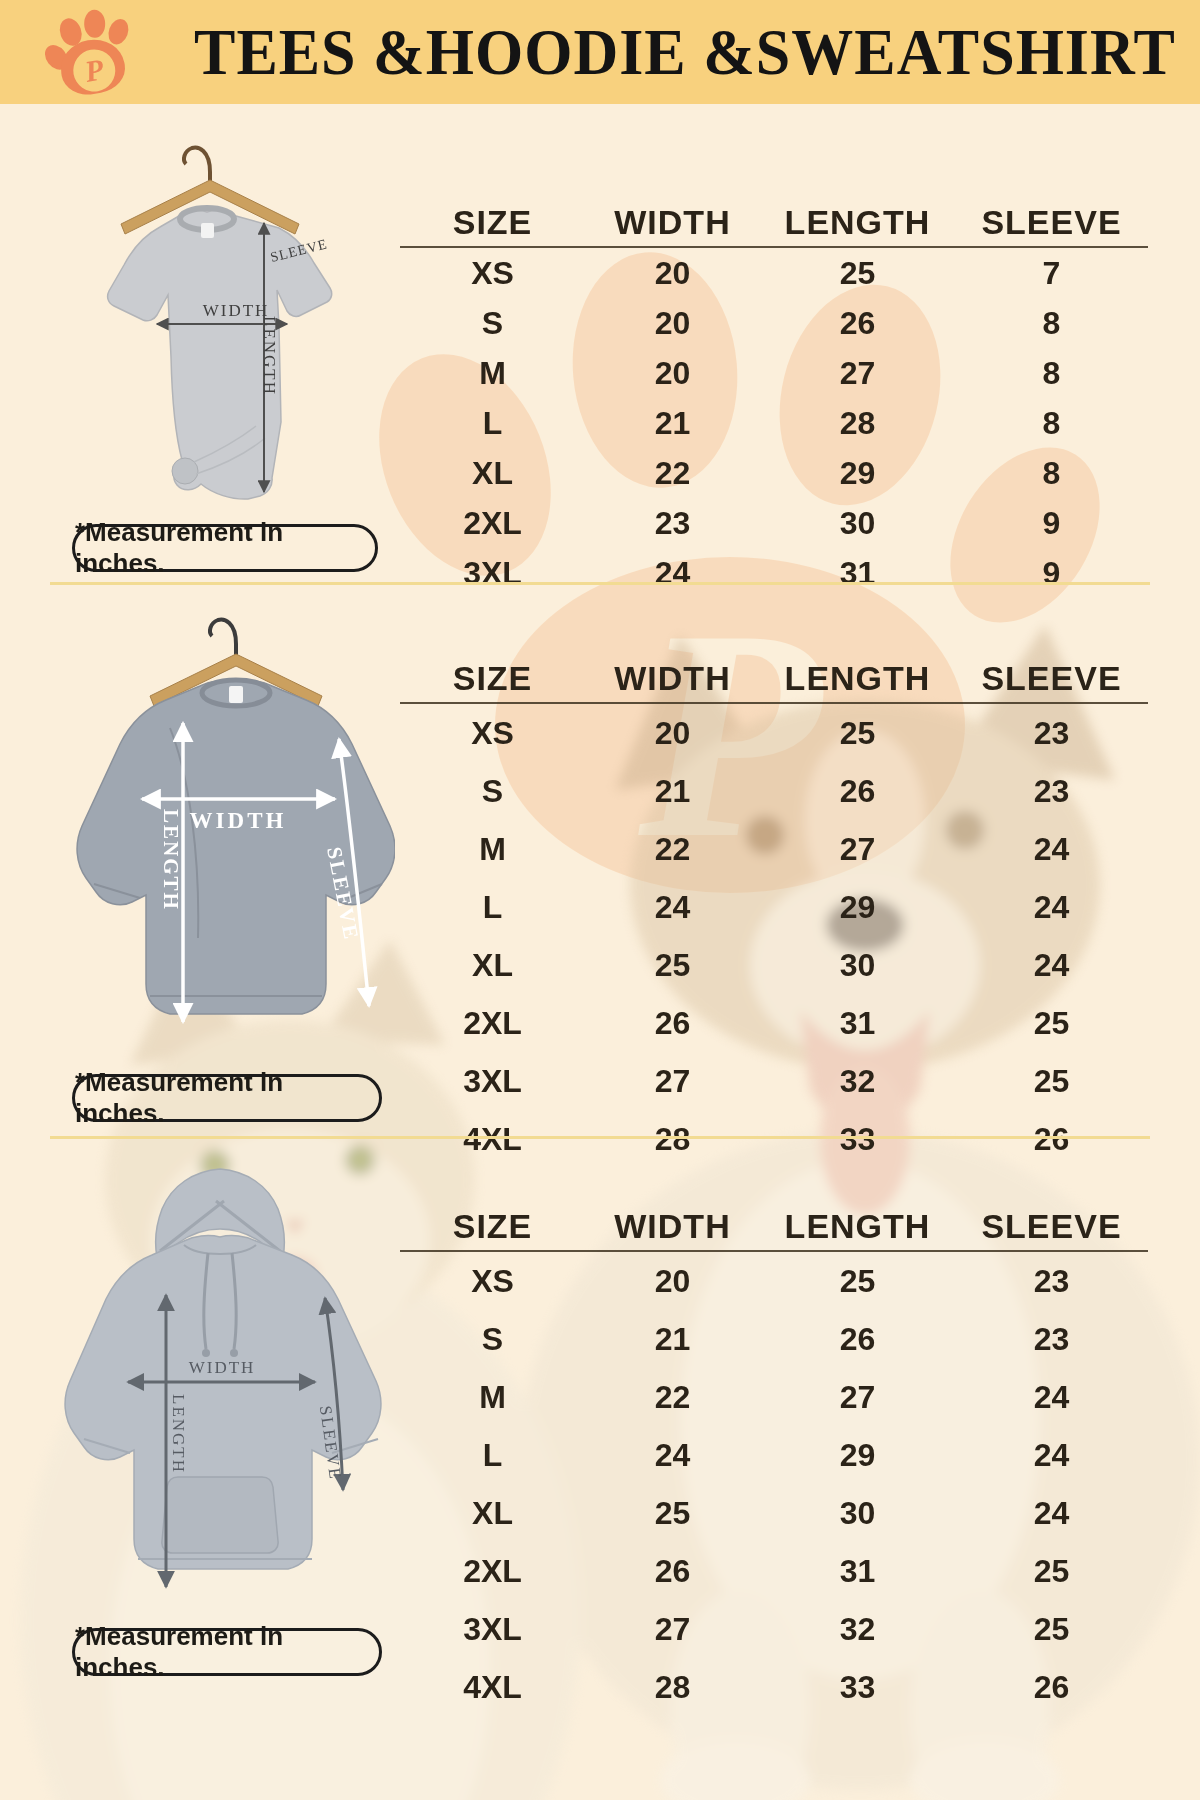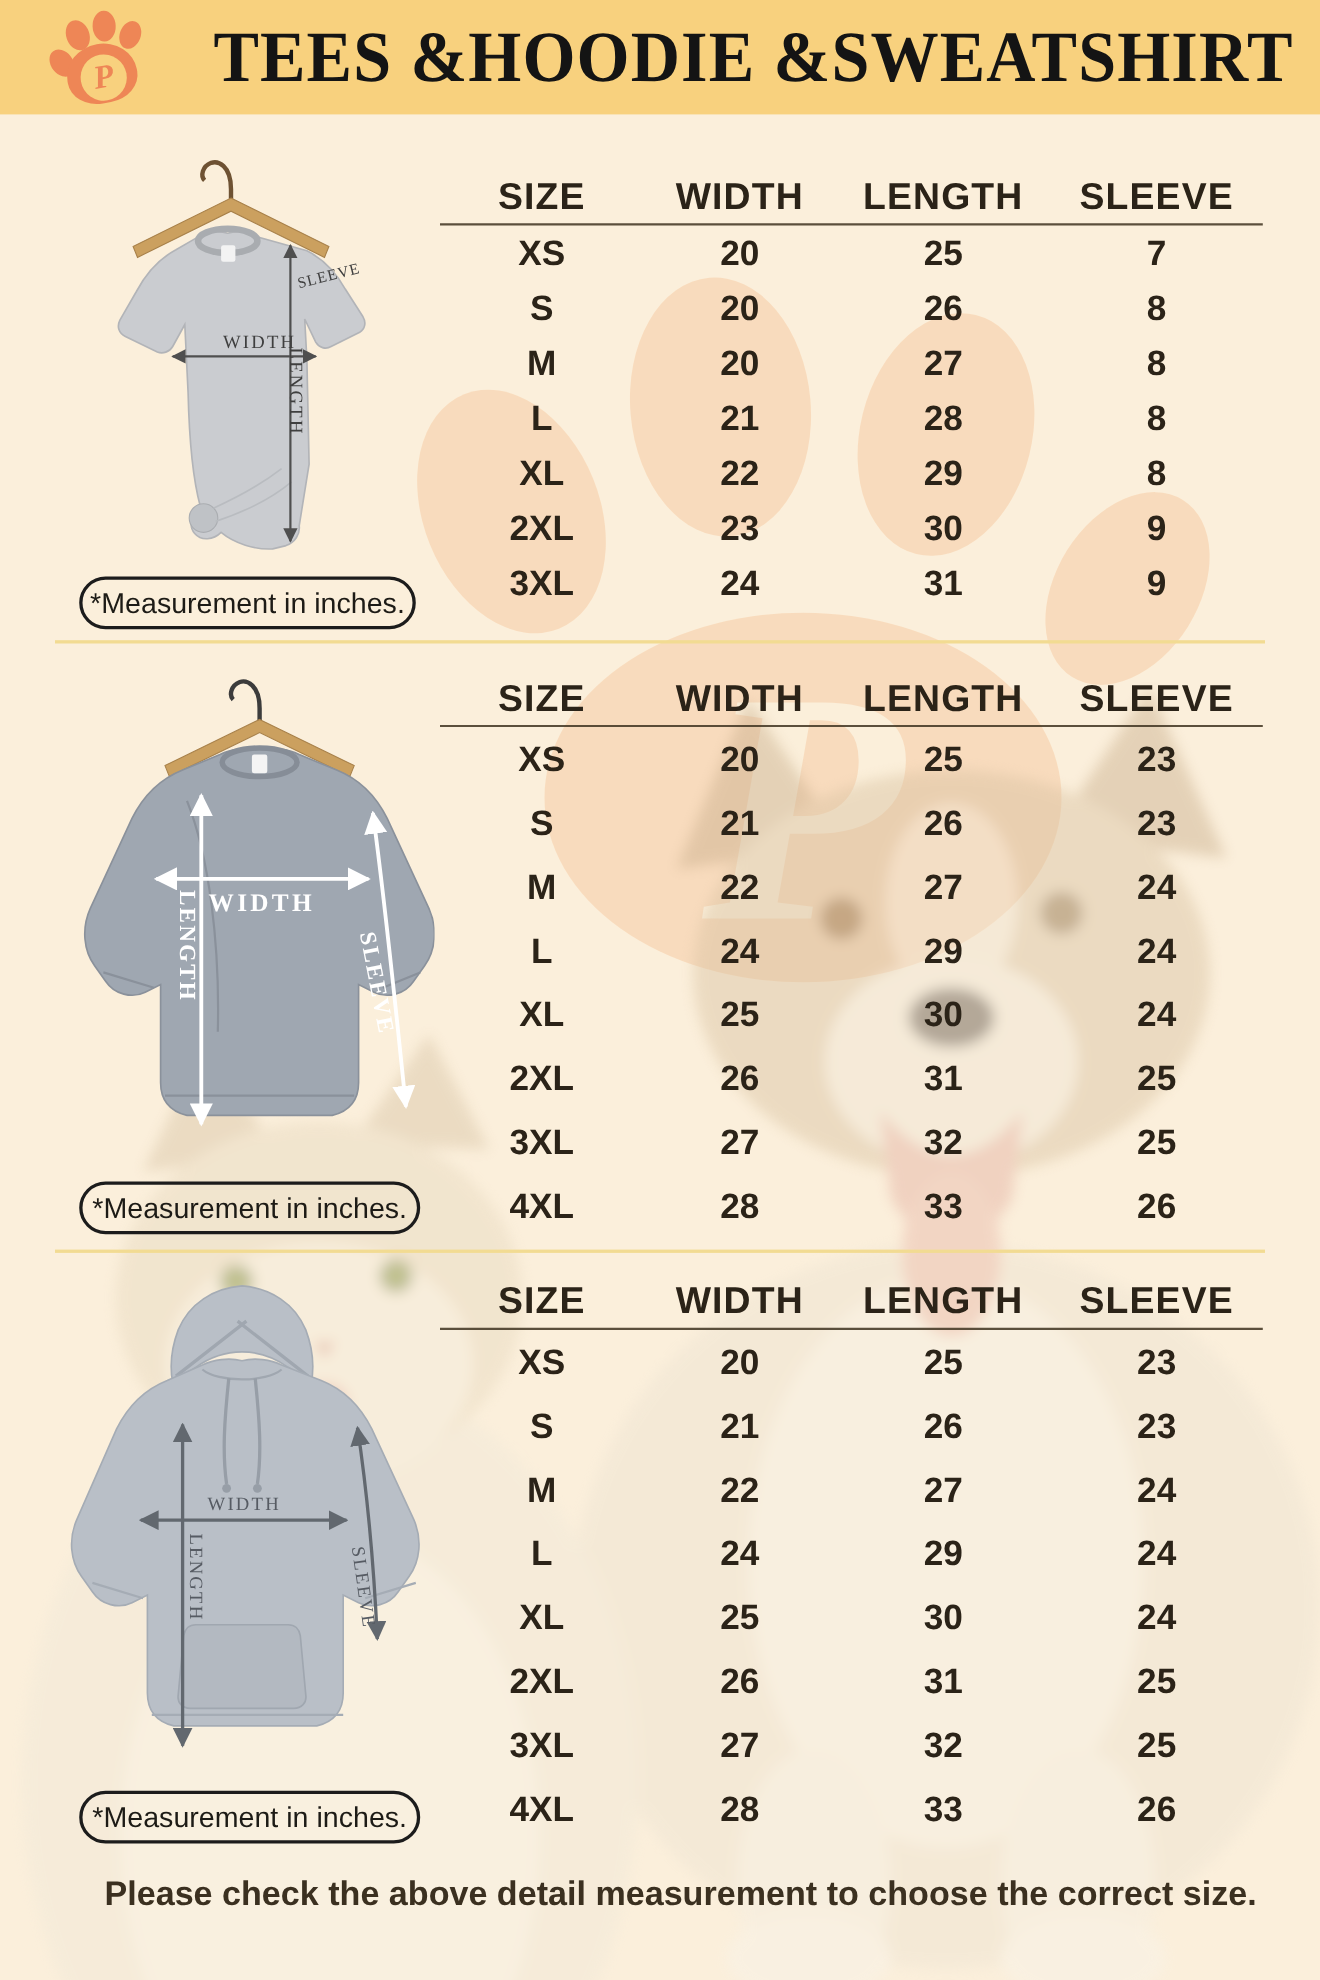"SIZE" .thead { margin-top: none -> 43px }
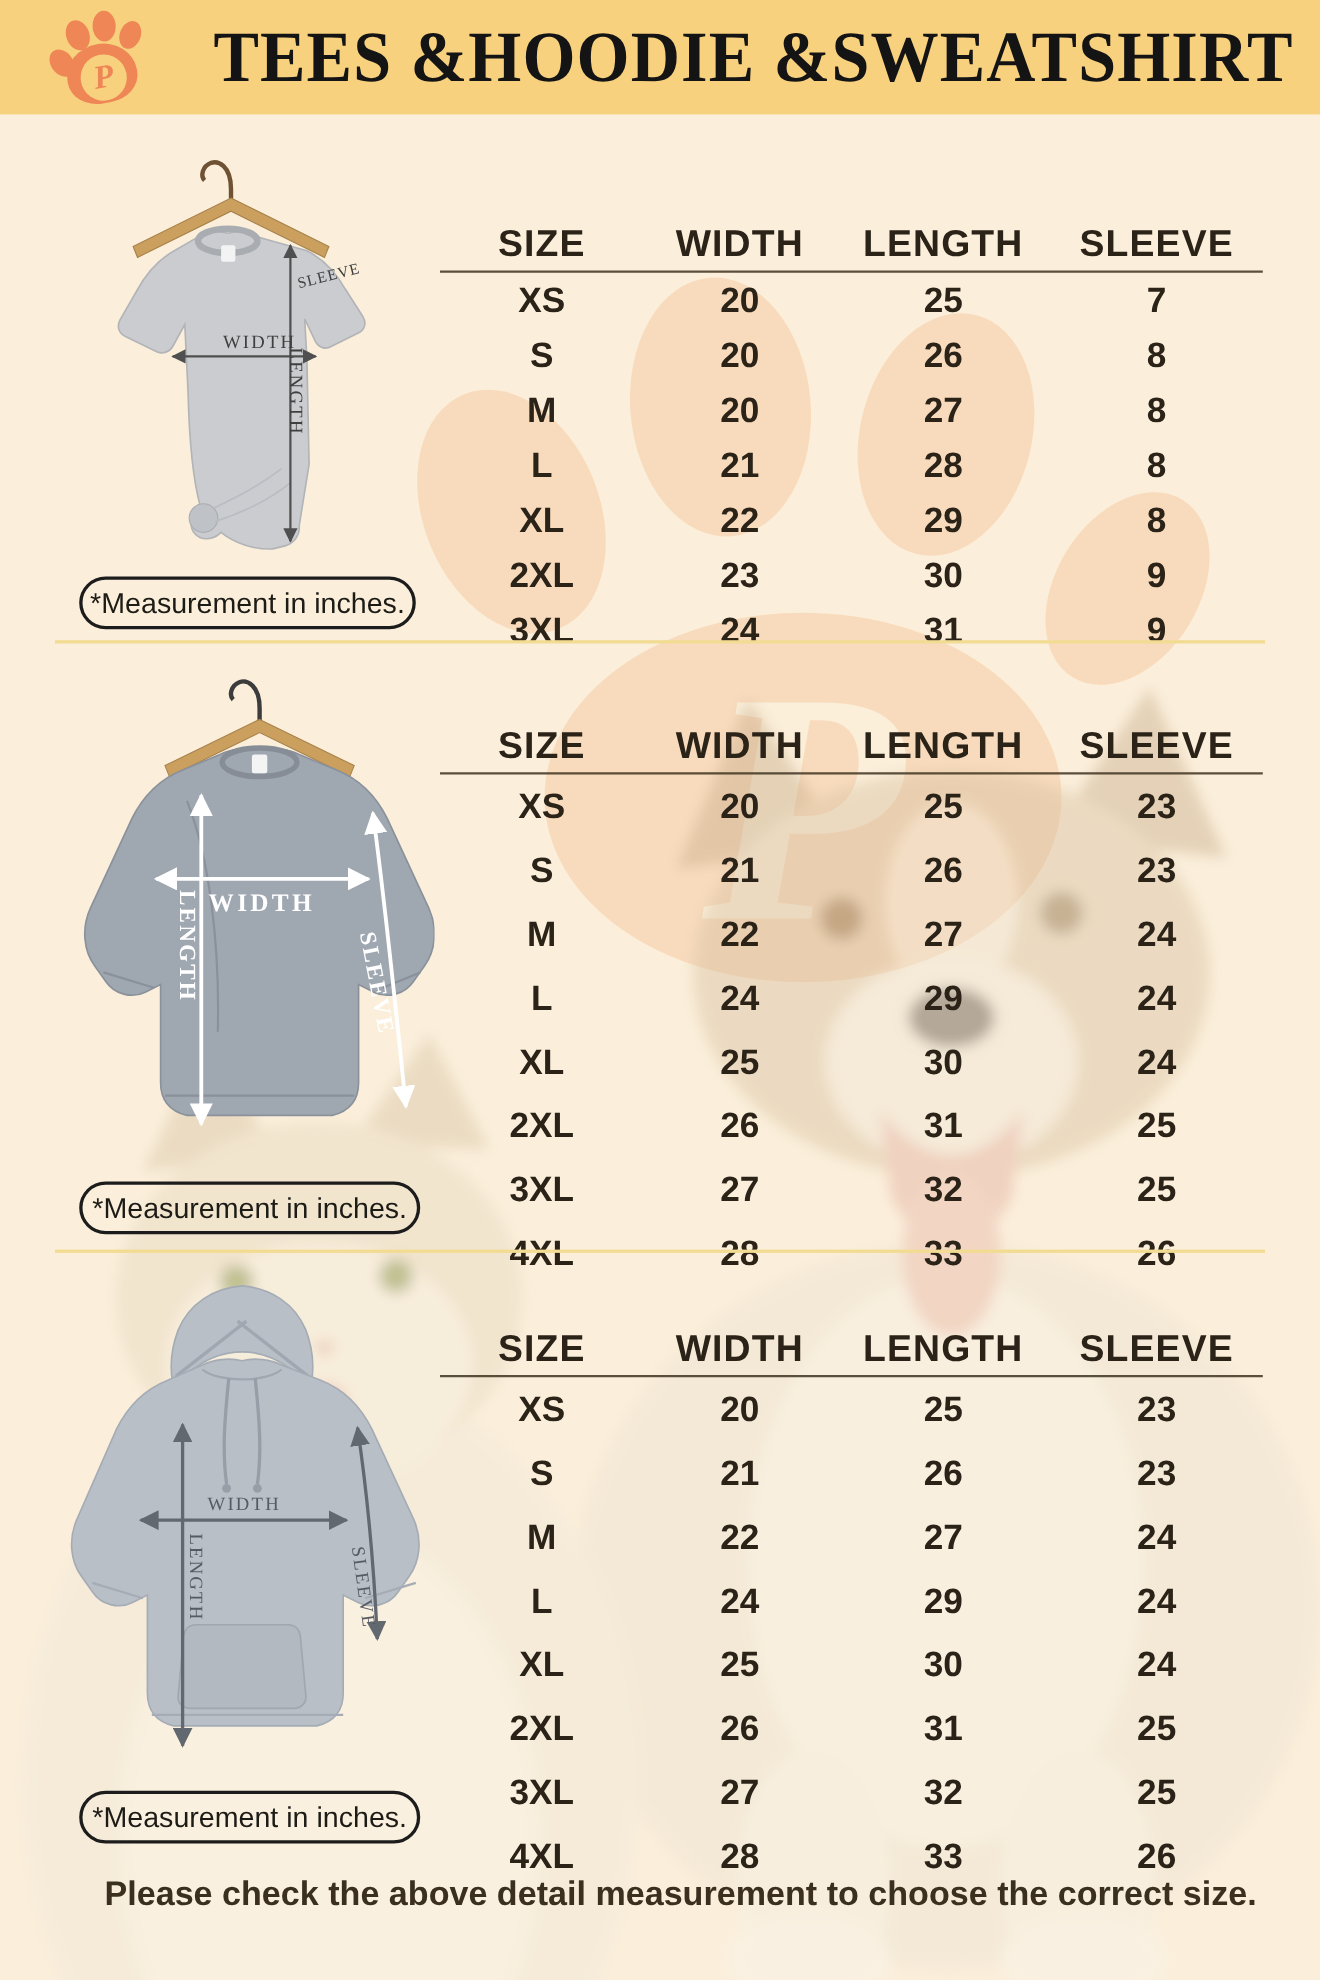"*Measurement in inches." .pill { font-weight: 400 -> 700 }
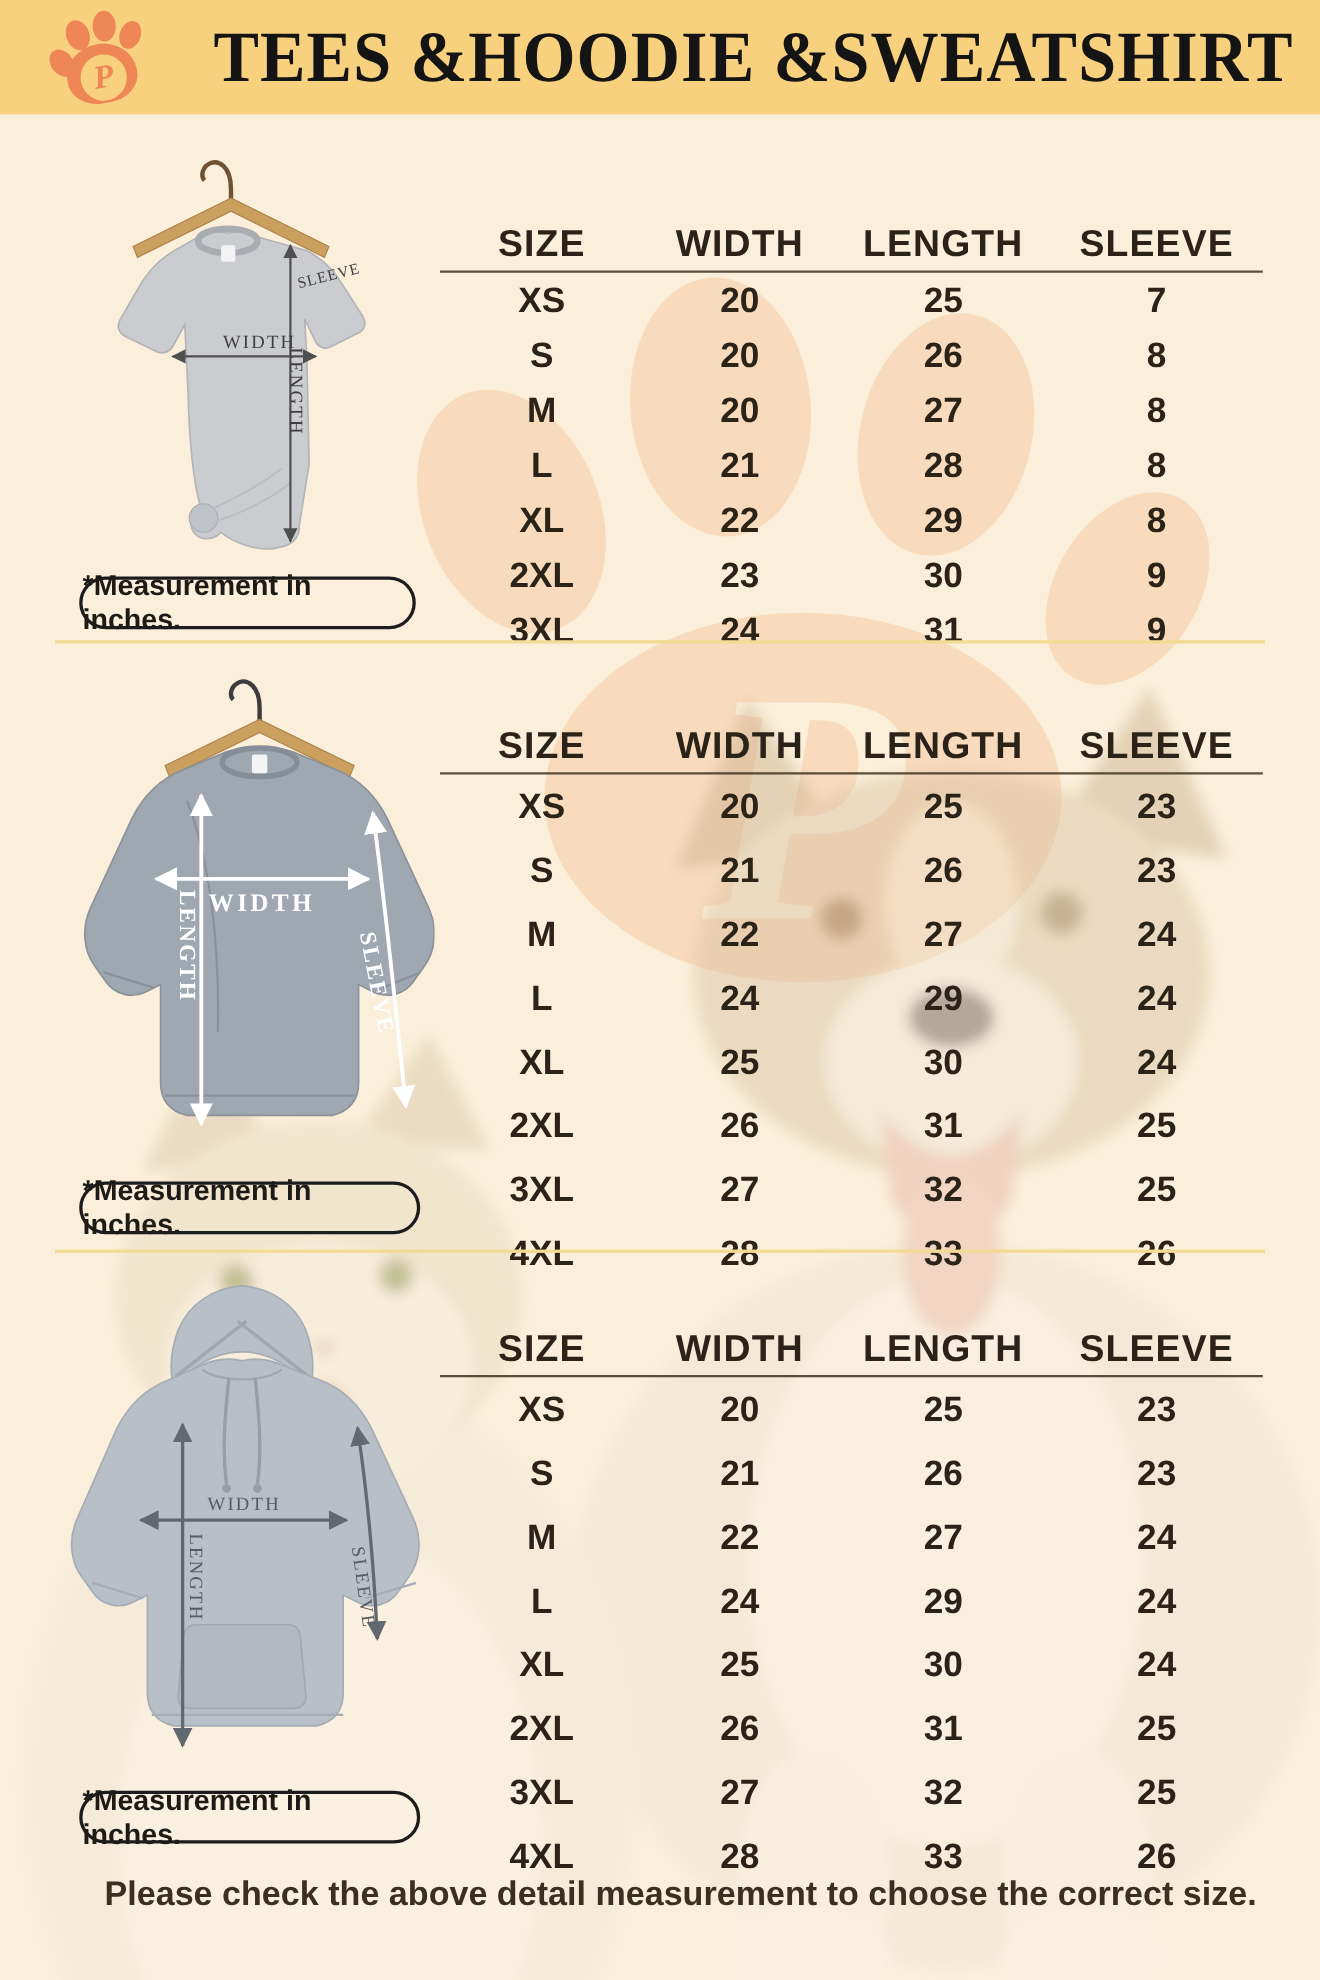"Please check the above detail" div { html: <div>Please check the above detail measurement to choose the correct size.</div> -> none }
